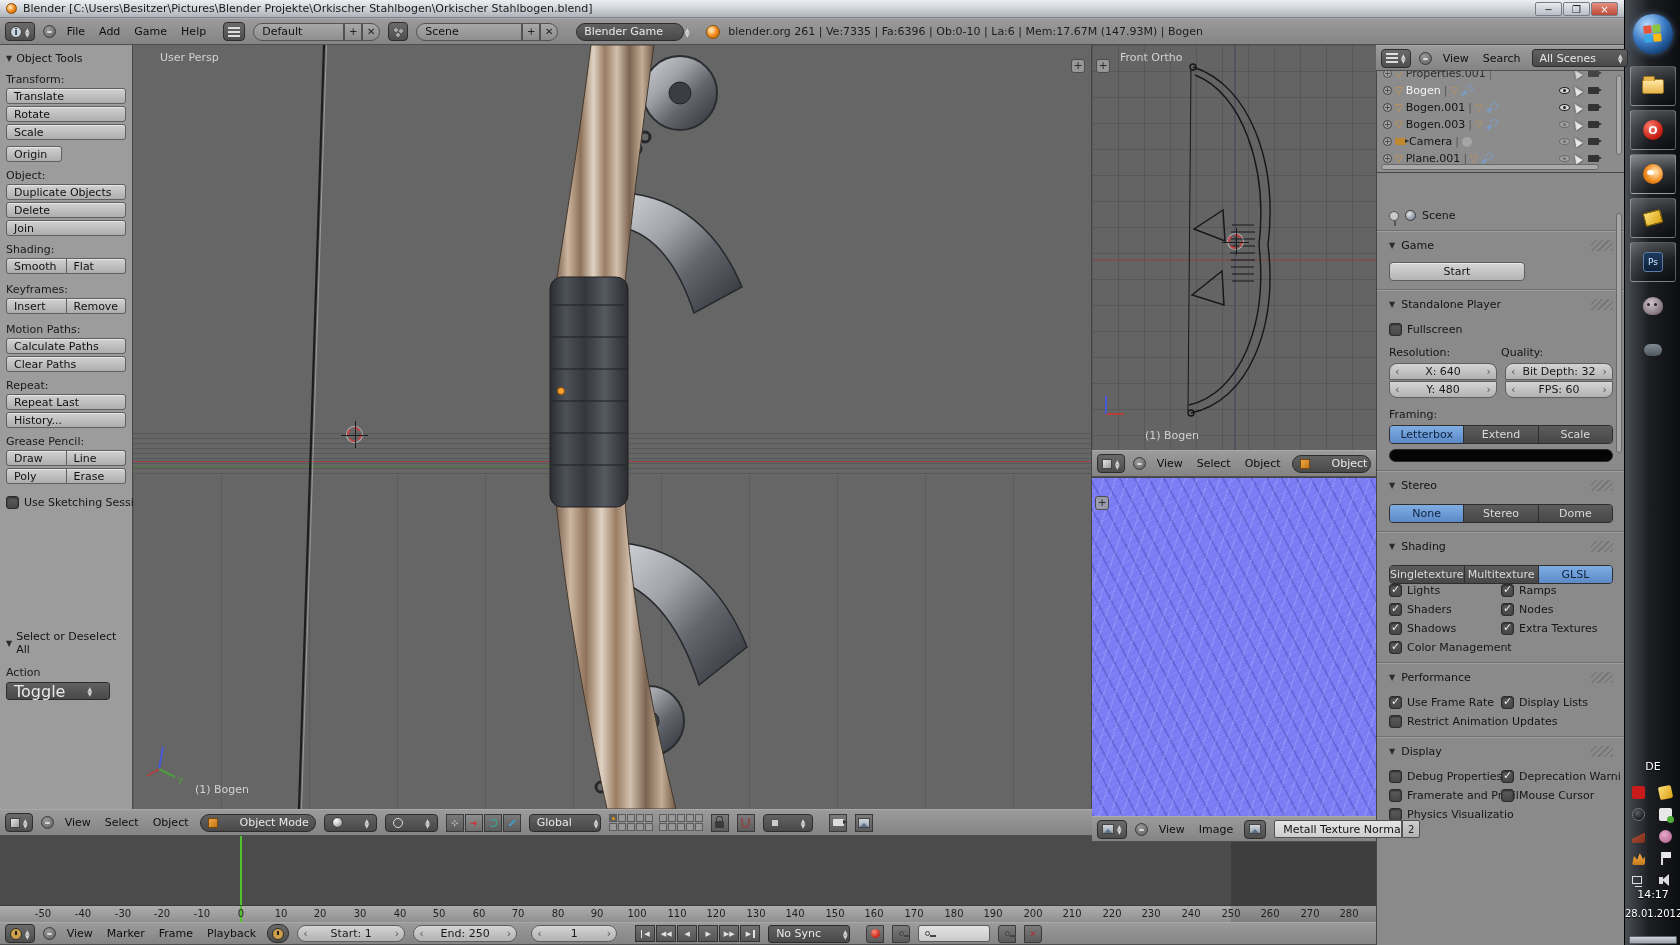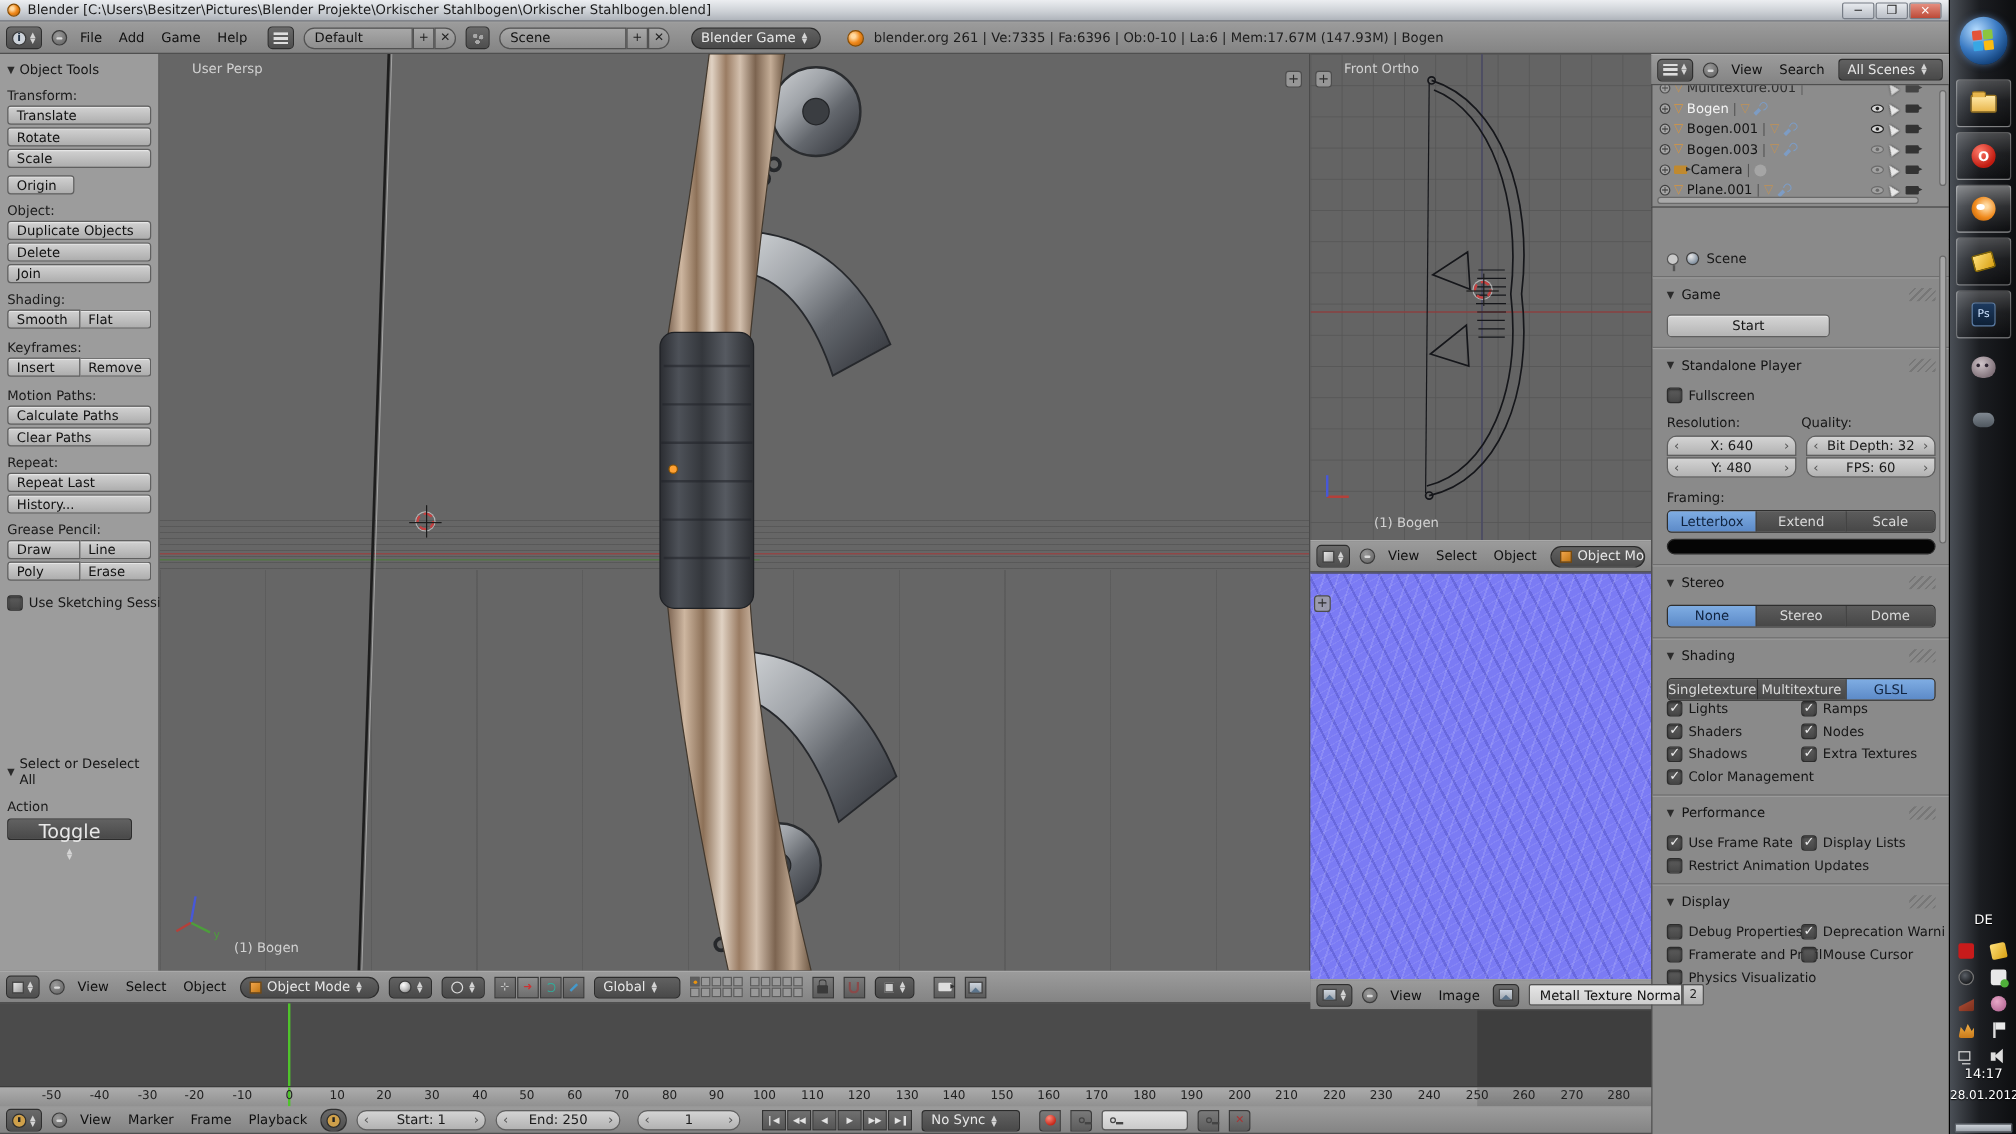"Blender Game" .dd { gap: 5px -> 22px }
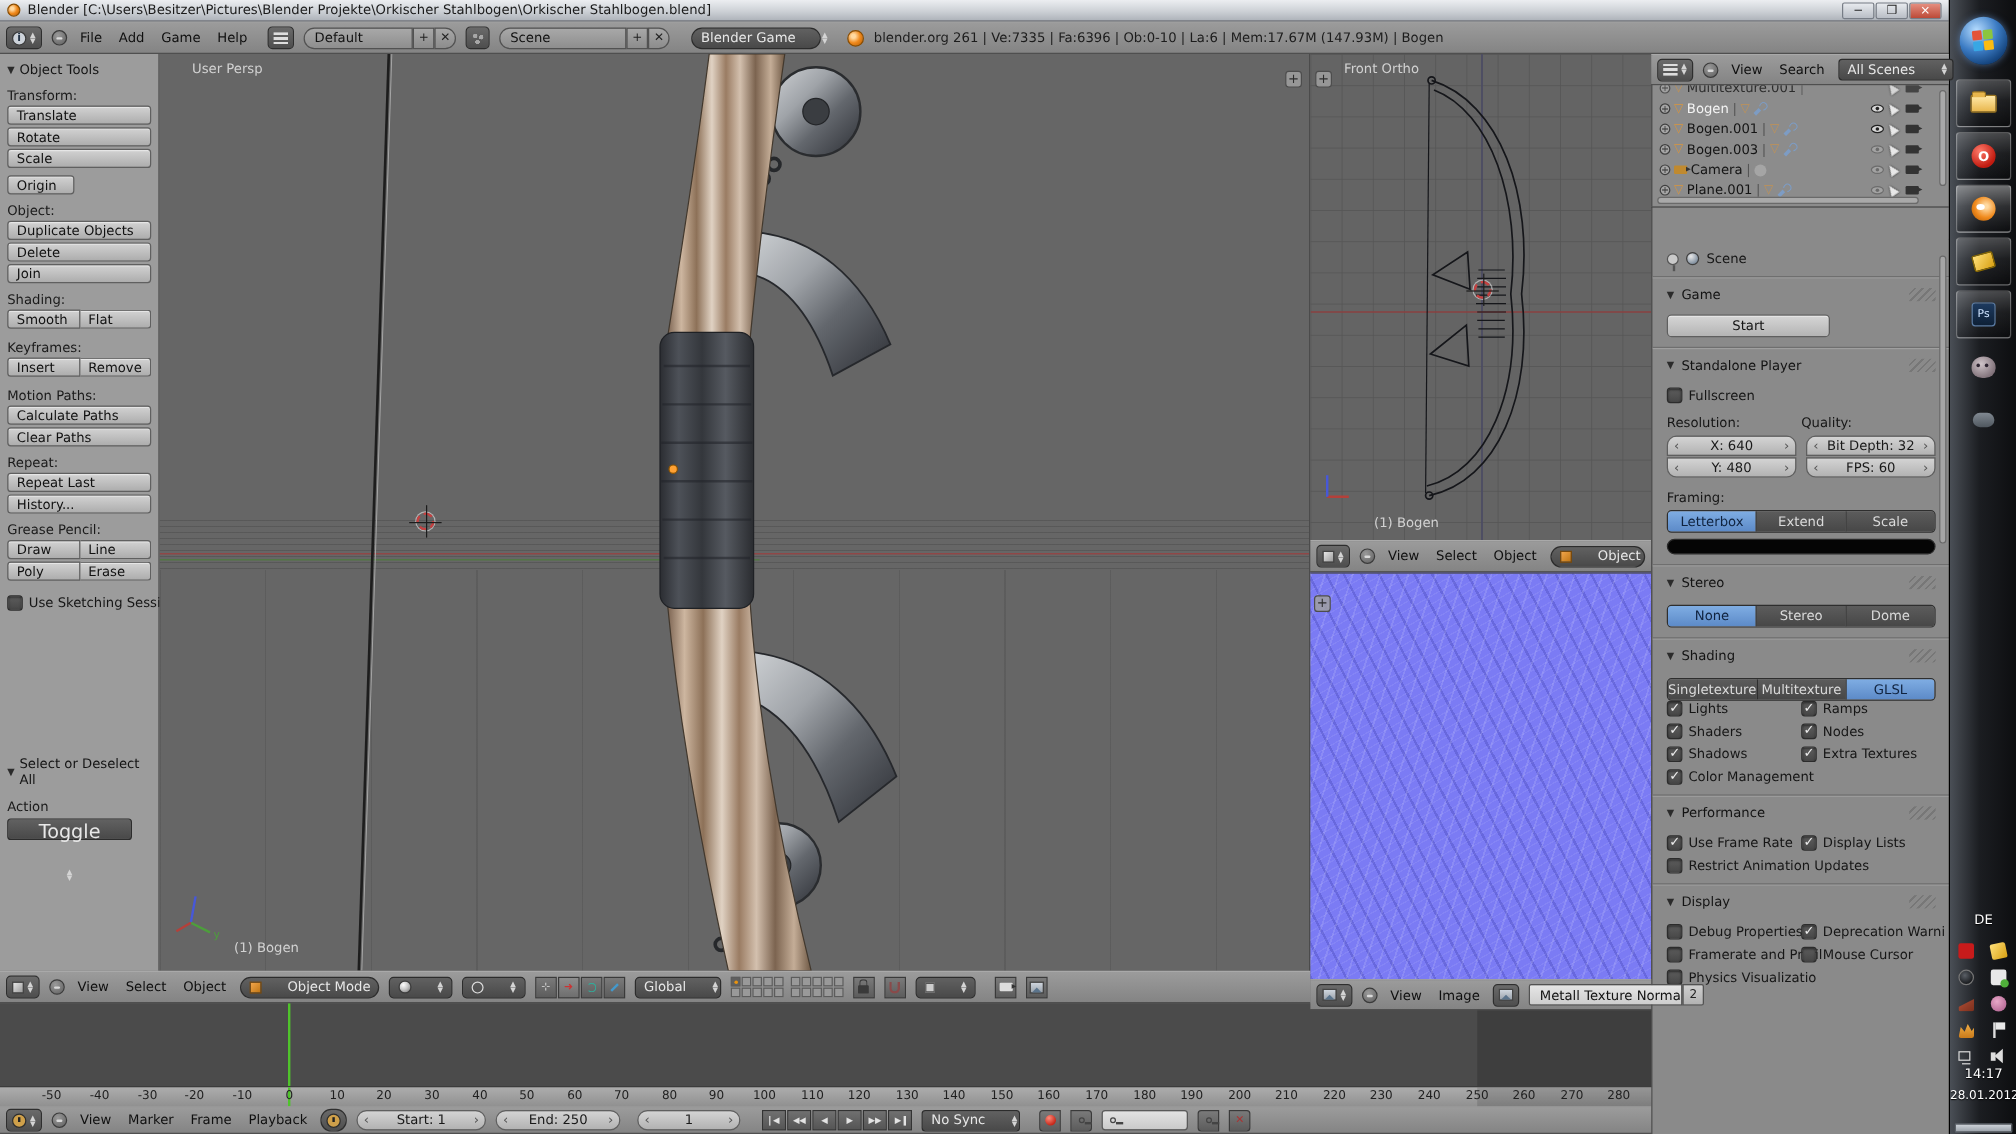"Multitexture.001" span.name { text: Multitexture.001 -> Properties.001 }
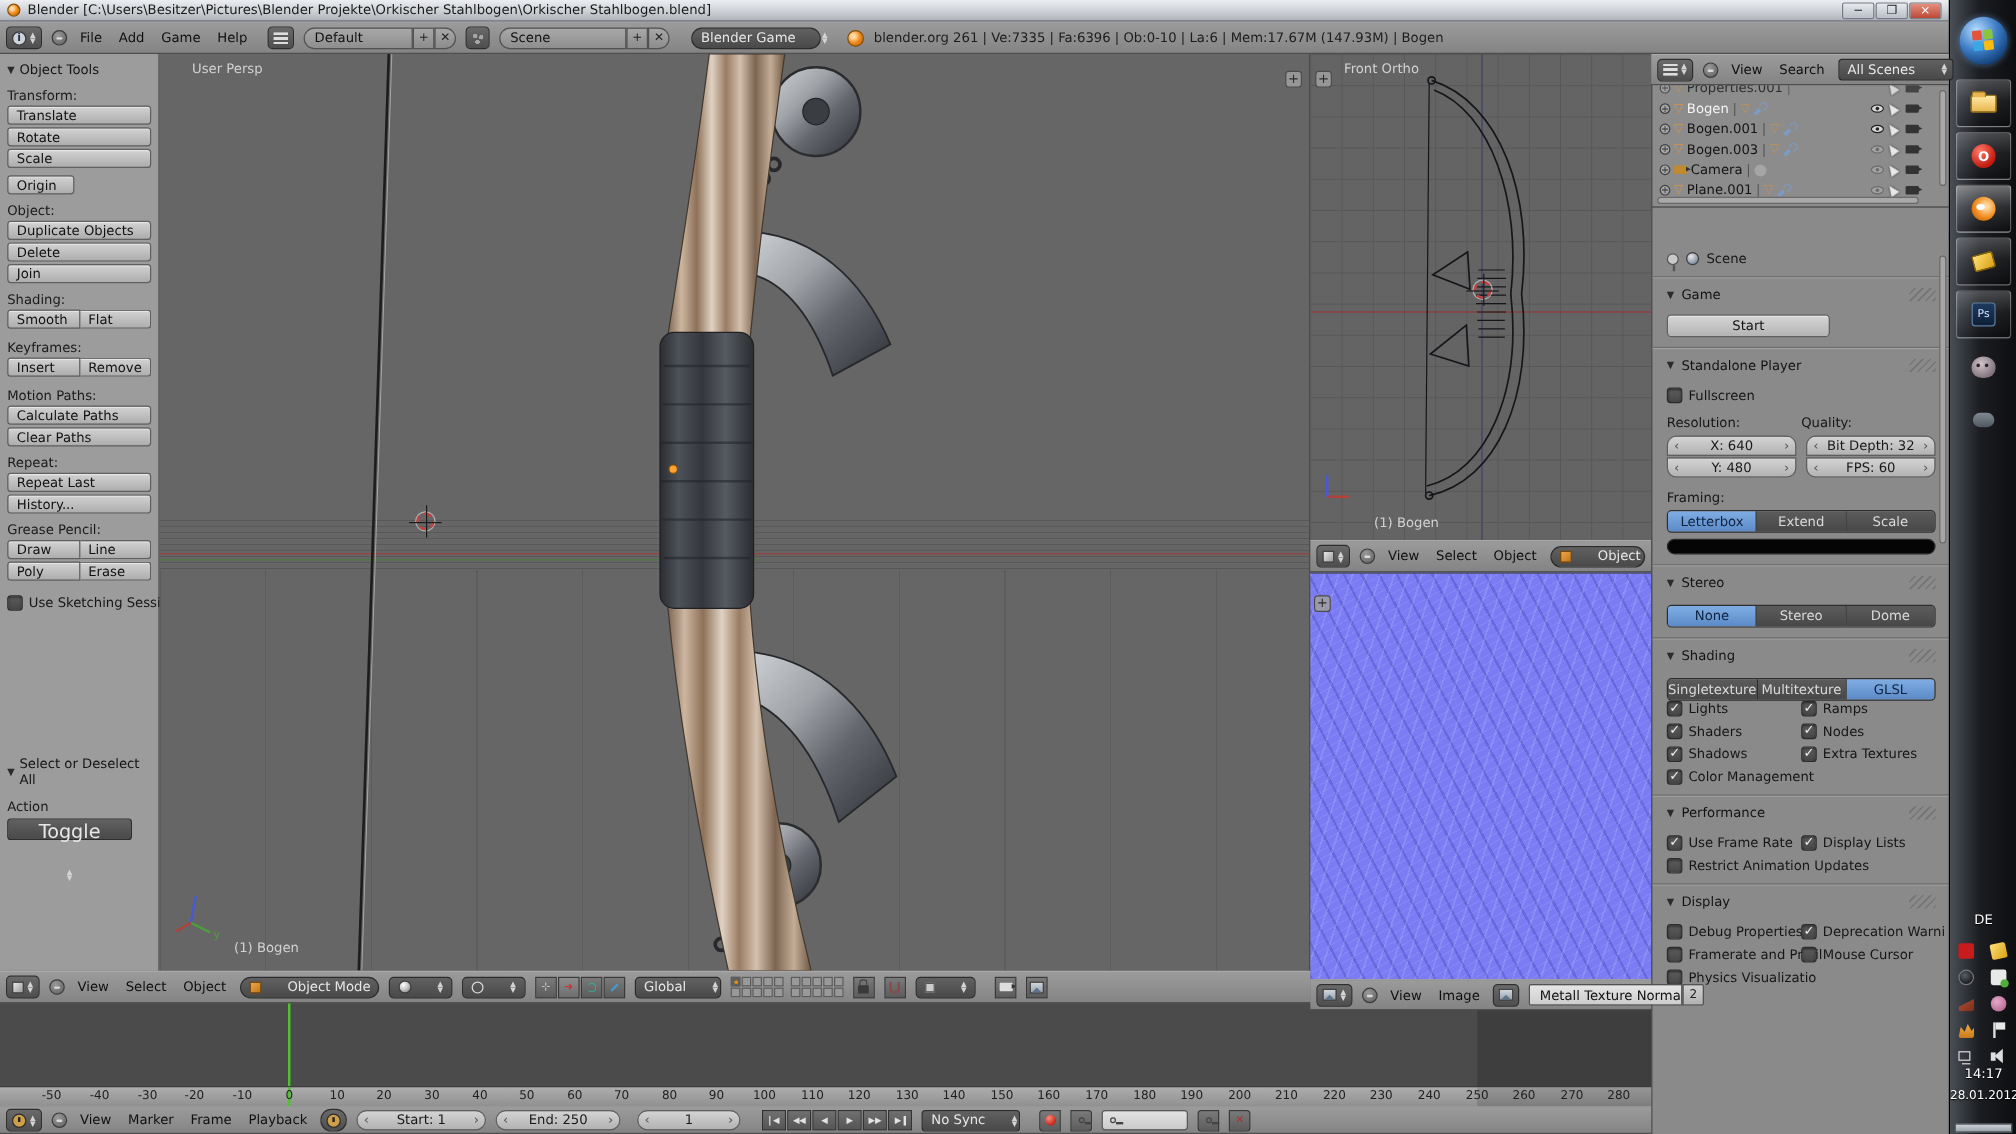"Toggle" div.dd { flex-direction: column -> none }
